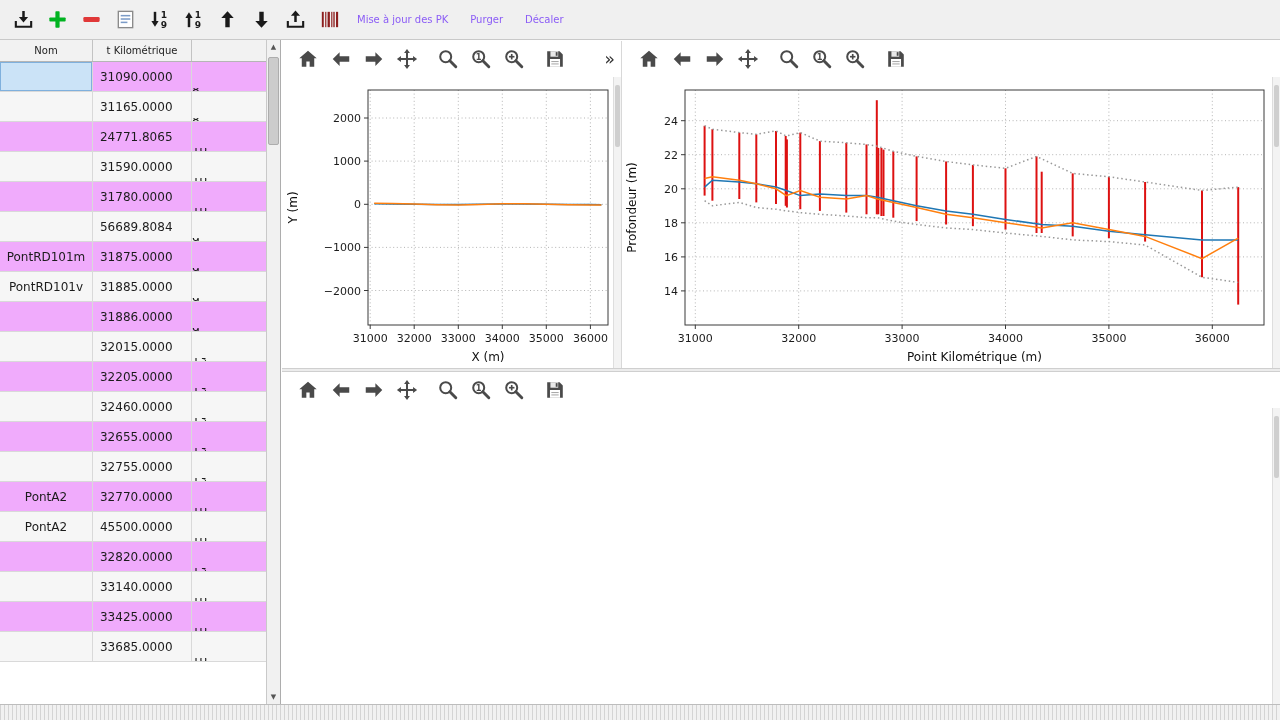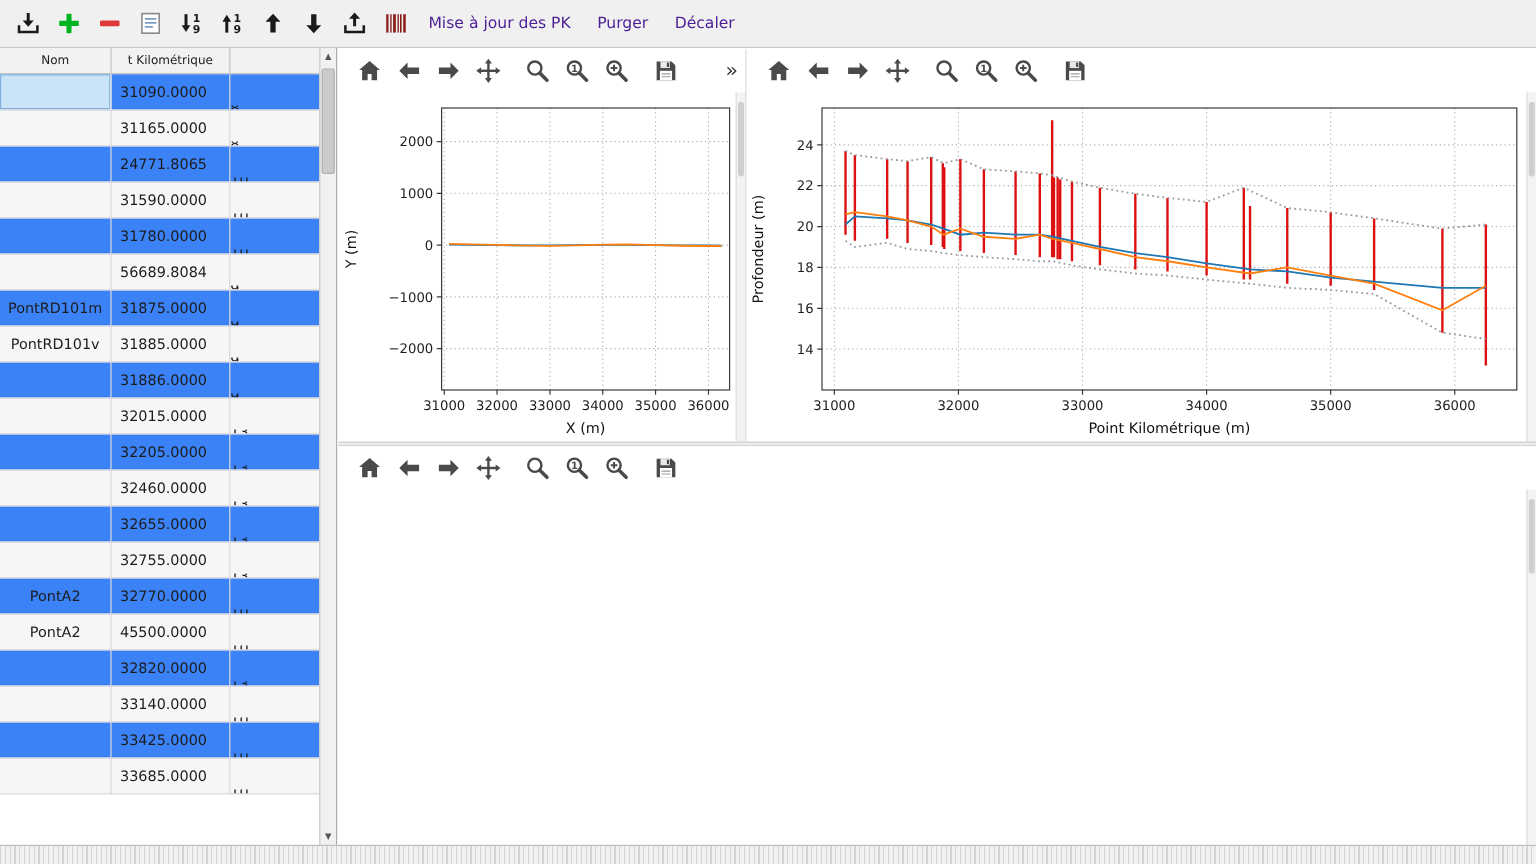"Mise à jour des PK" .tb-text-btn { color: #4c1d95 -> #8b5cf6; font-size: 13px -> 10px }
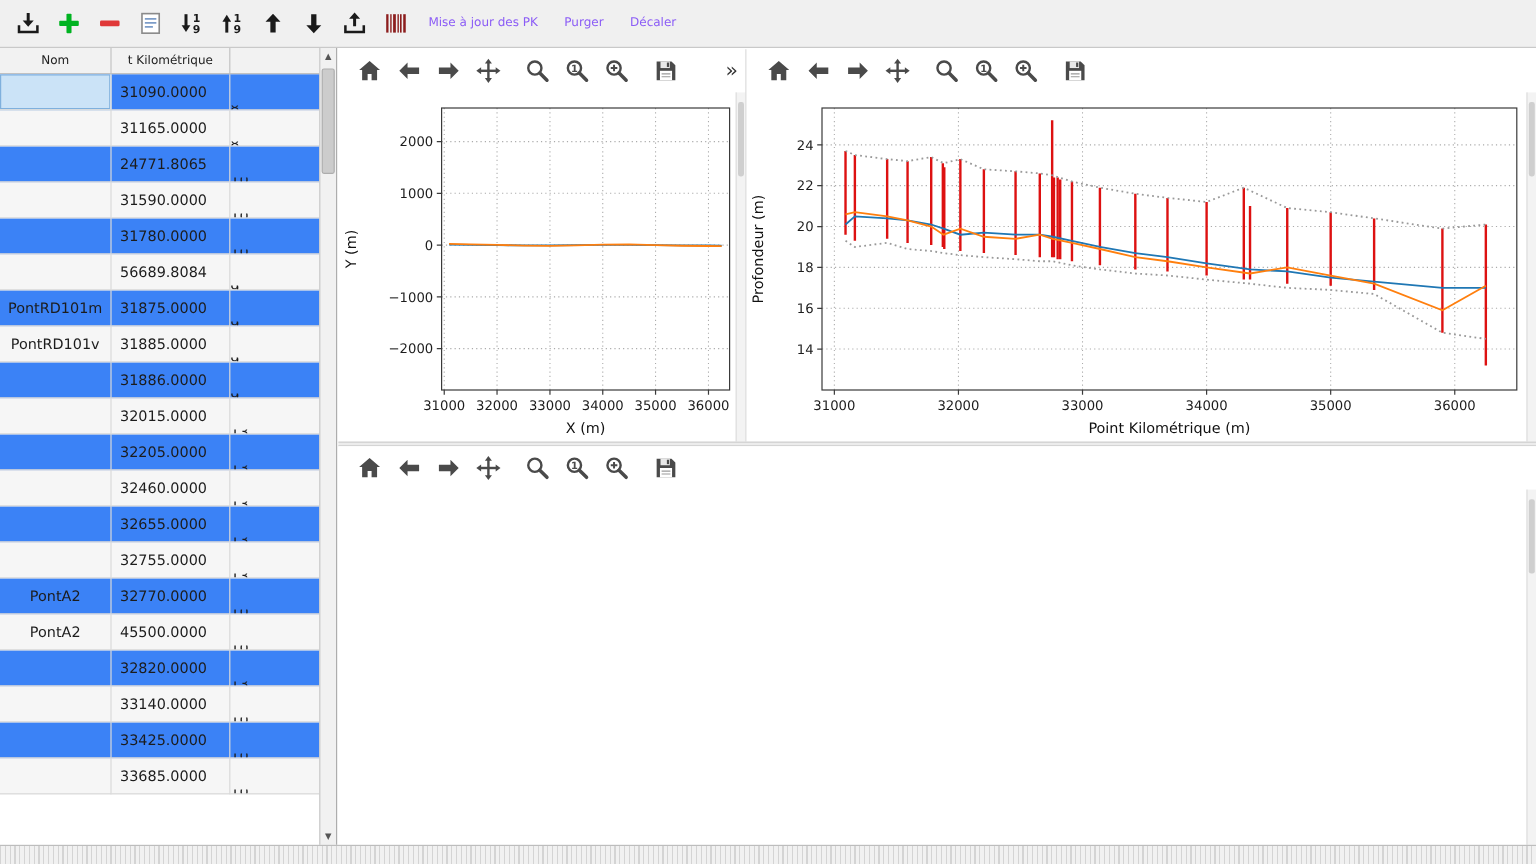"31090.0000" .grid-body .trow { background: #3b82f6 -> #f0abfc }
